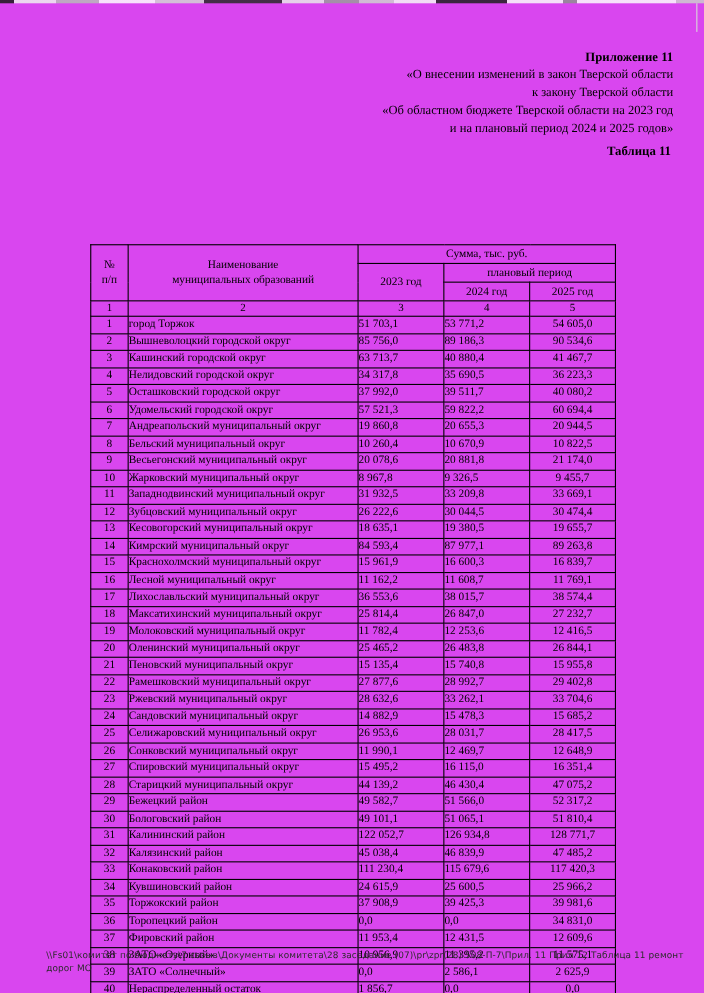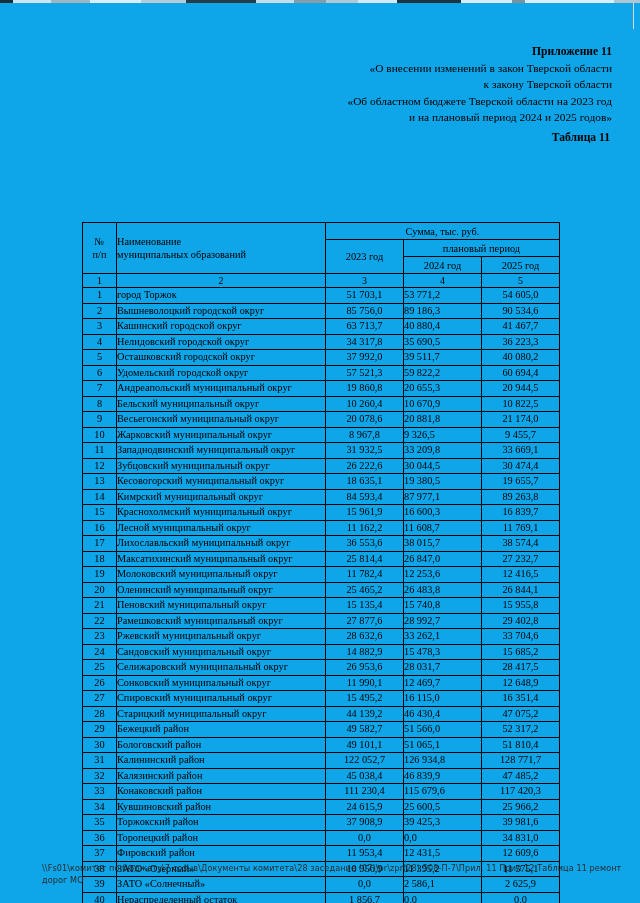"Приложение 11" .page { background: #0ea5e9 -> #d946ef }
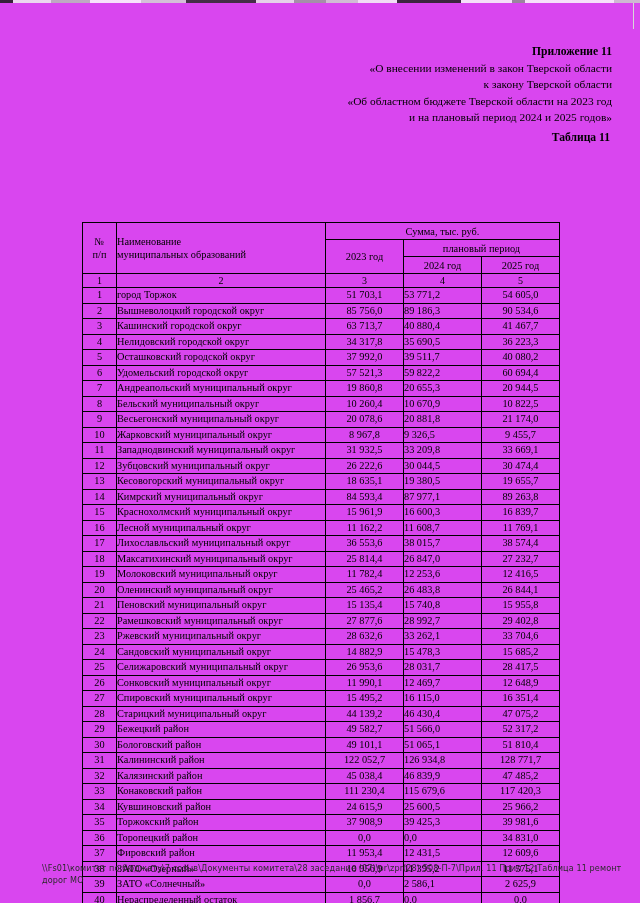"Наименование" td.hcell-pad { text-align: left -> center }
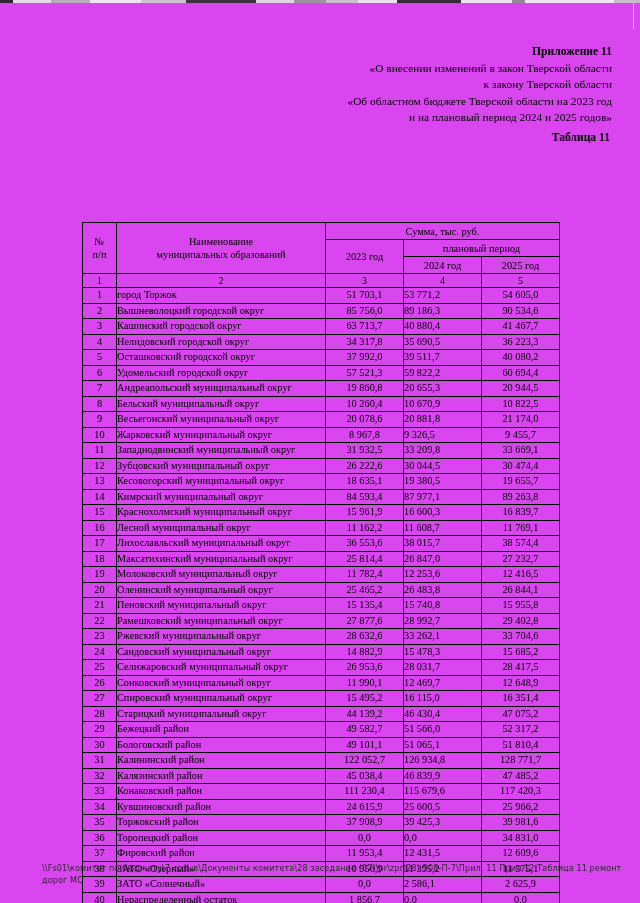"51 703,1" .c-y1 { text-align: center -> left }
